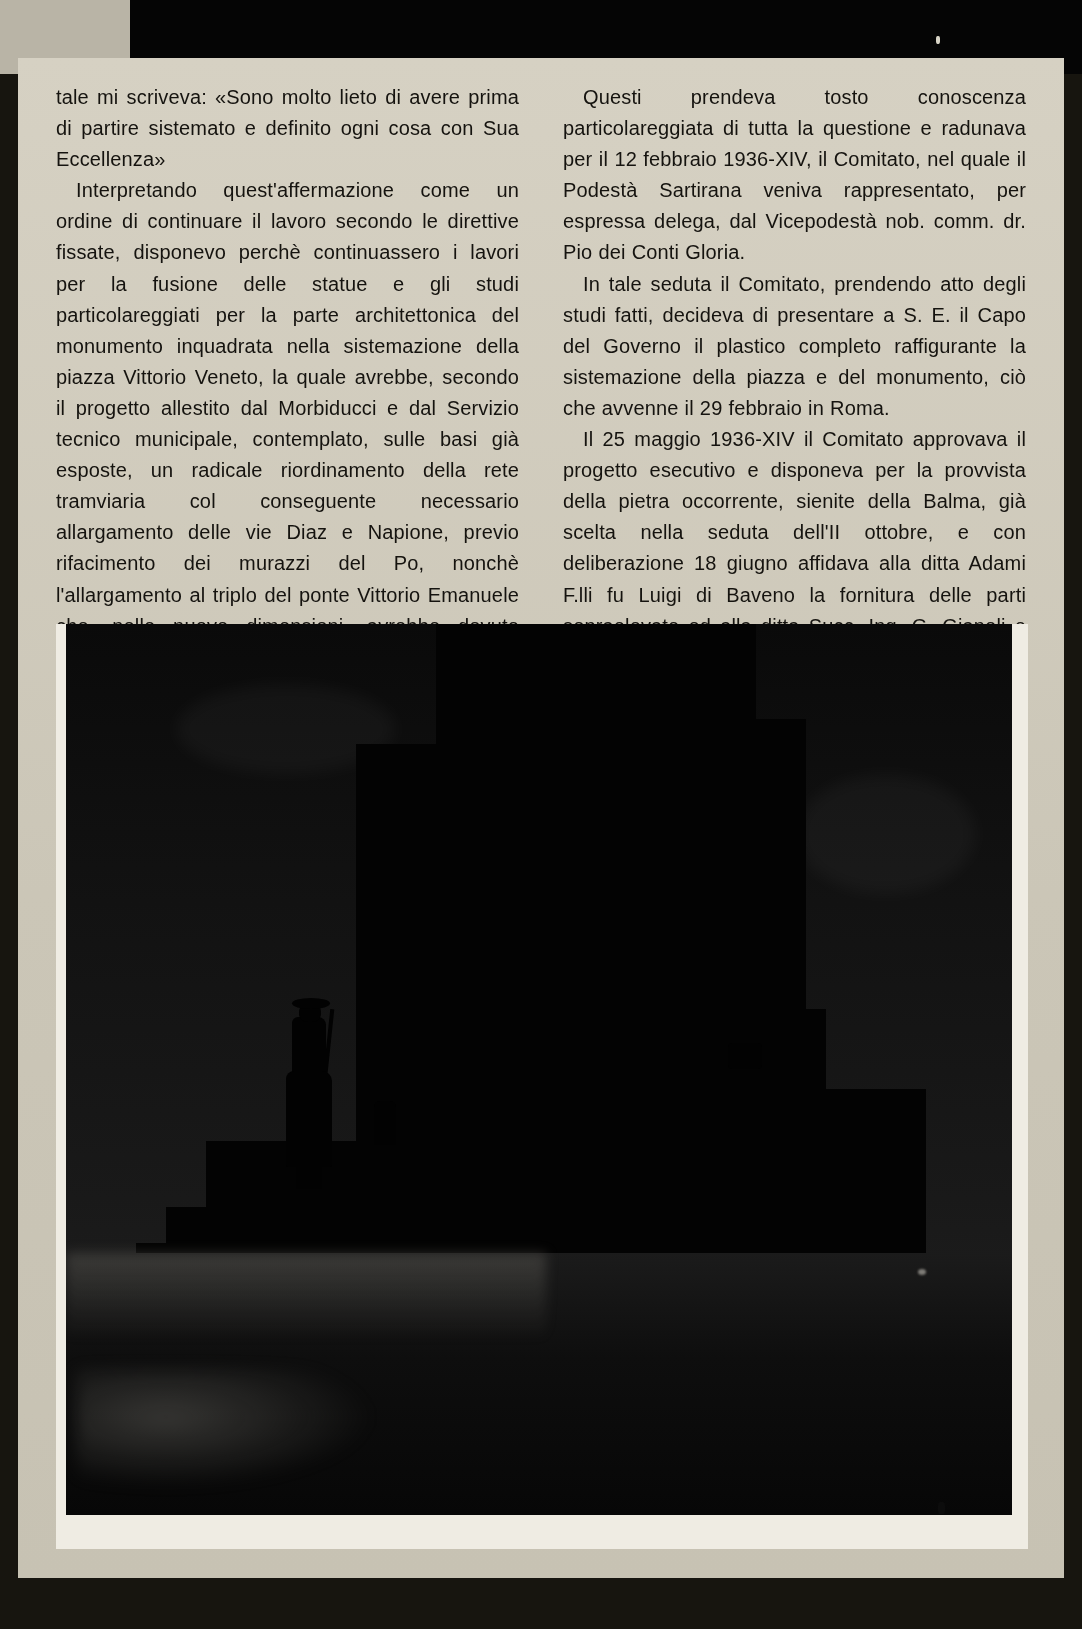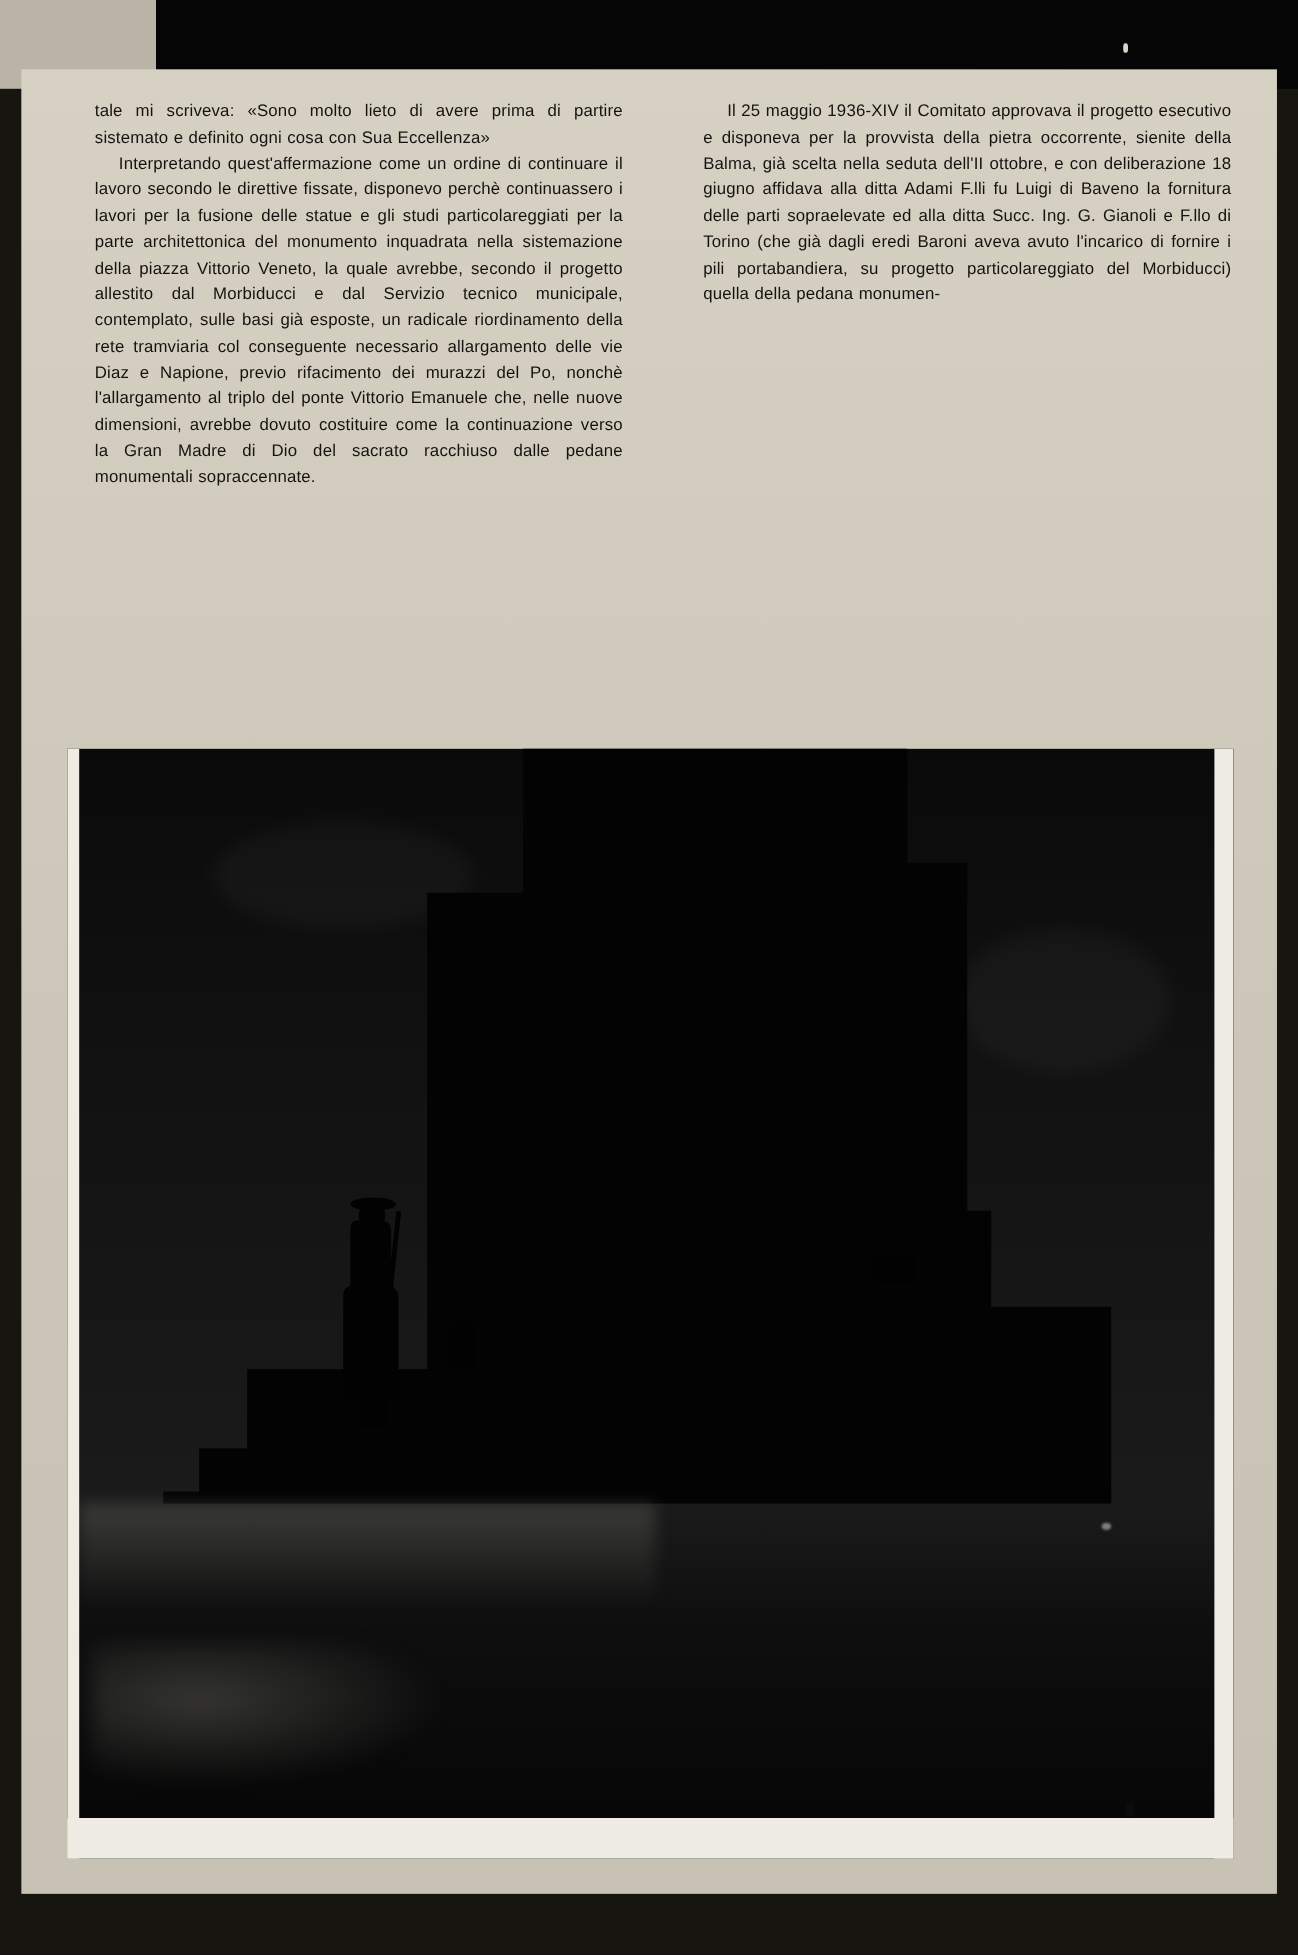"tale mi scriveva: «Sono molto" .col { font-size: 14px -> 20px; margin-left: 23px -> none }
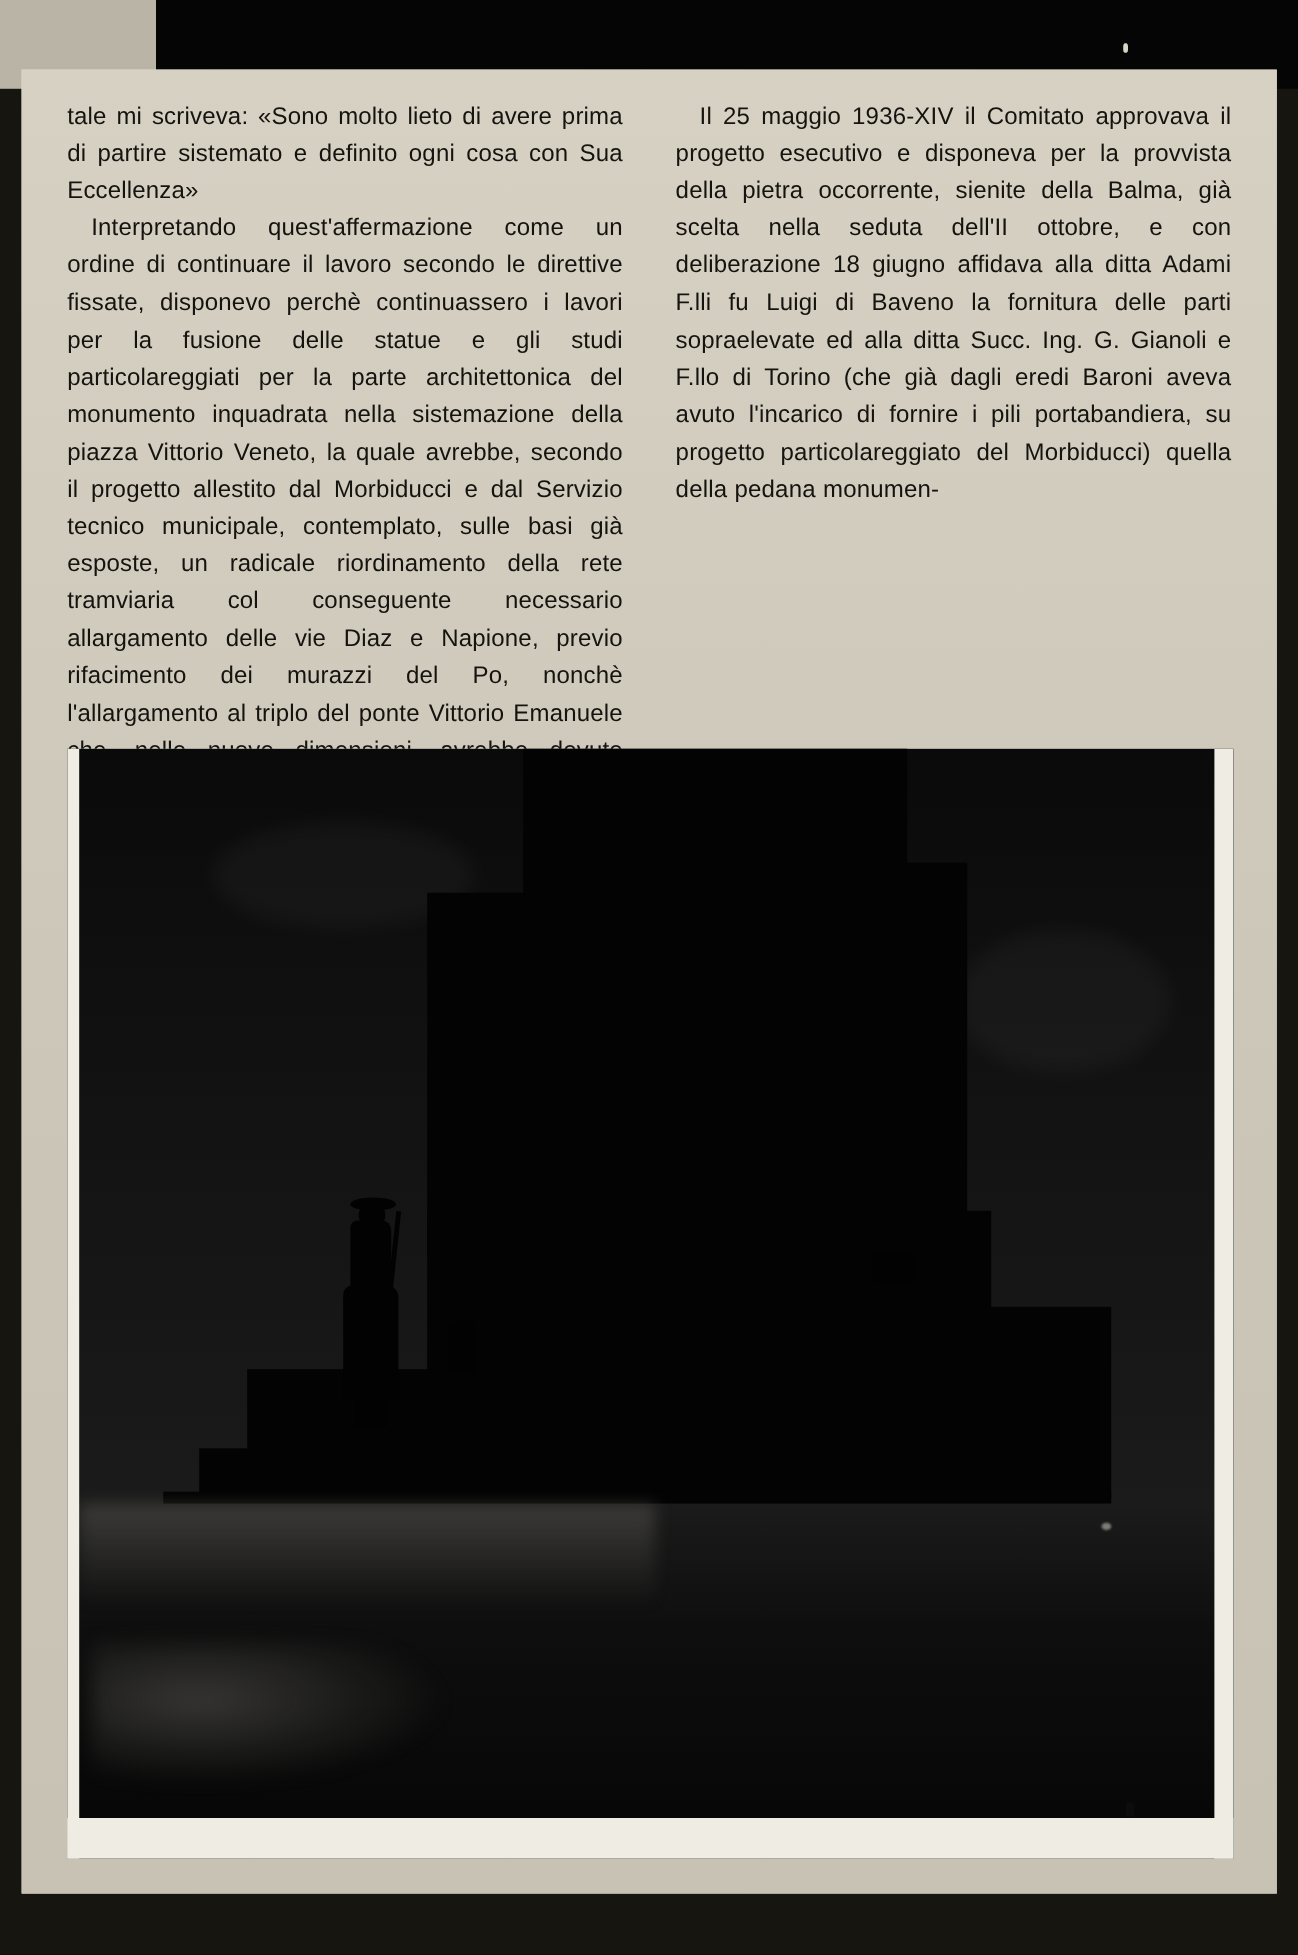"Questi prendeva tosto conoscenza" p { html: none -> <p>Questi prendeva tosto conoscenza particolareggiata di tutta la questione e radunava per il 12 febbraio 1936-XIV, il Comitato, nel quale il Podestà Sartirana veniva rappresentato, per espressa delega, dal Vicepodestà nob. comm. dr. Pio dei Conti Gloria.</p> }
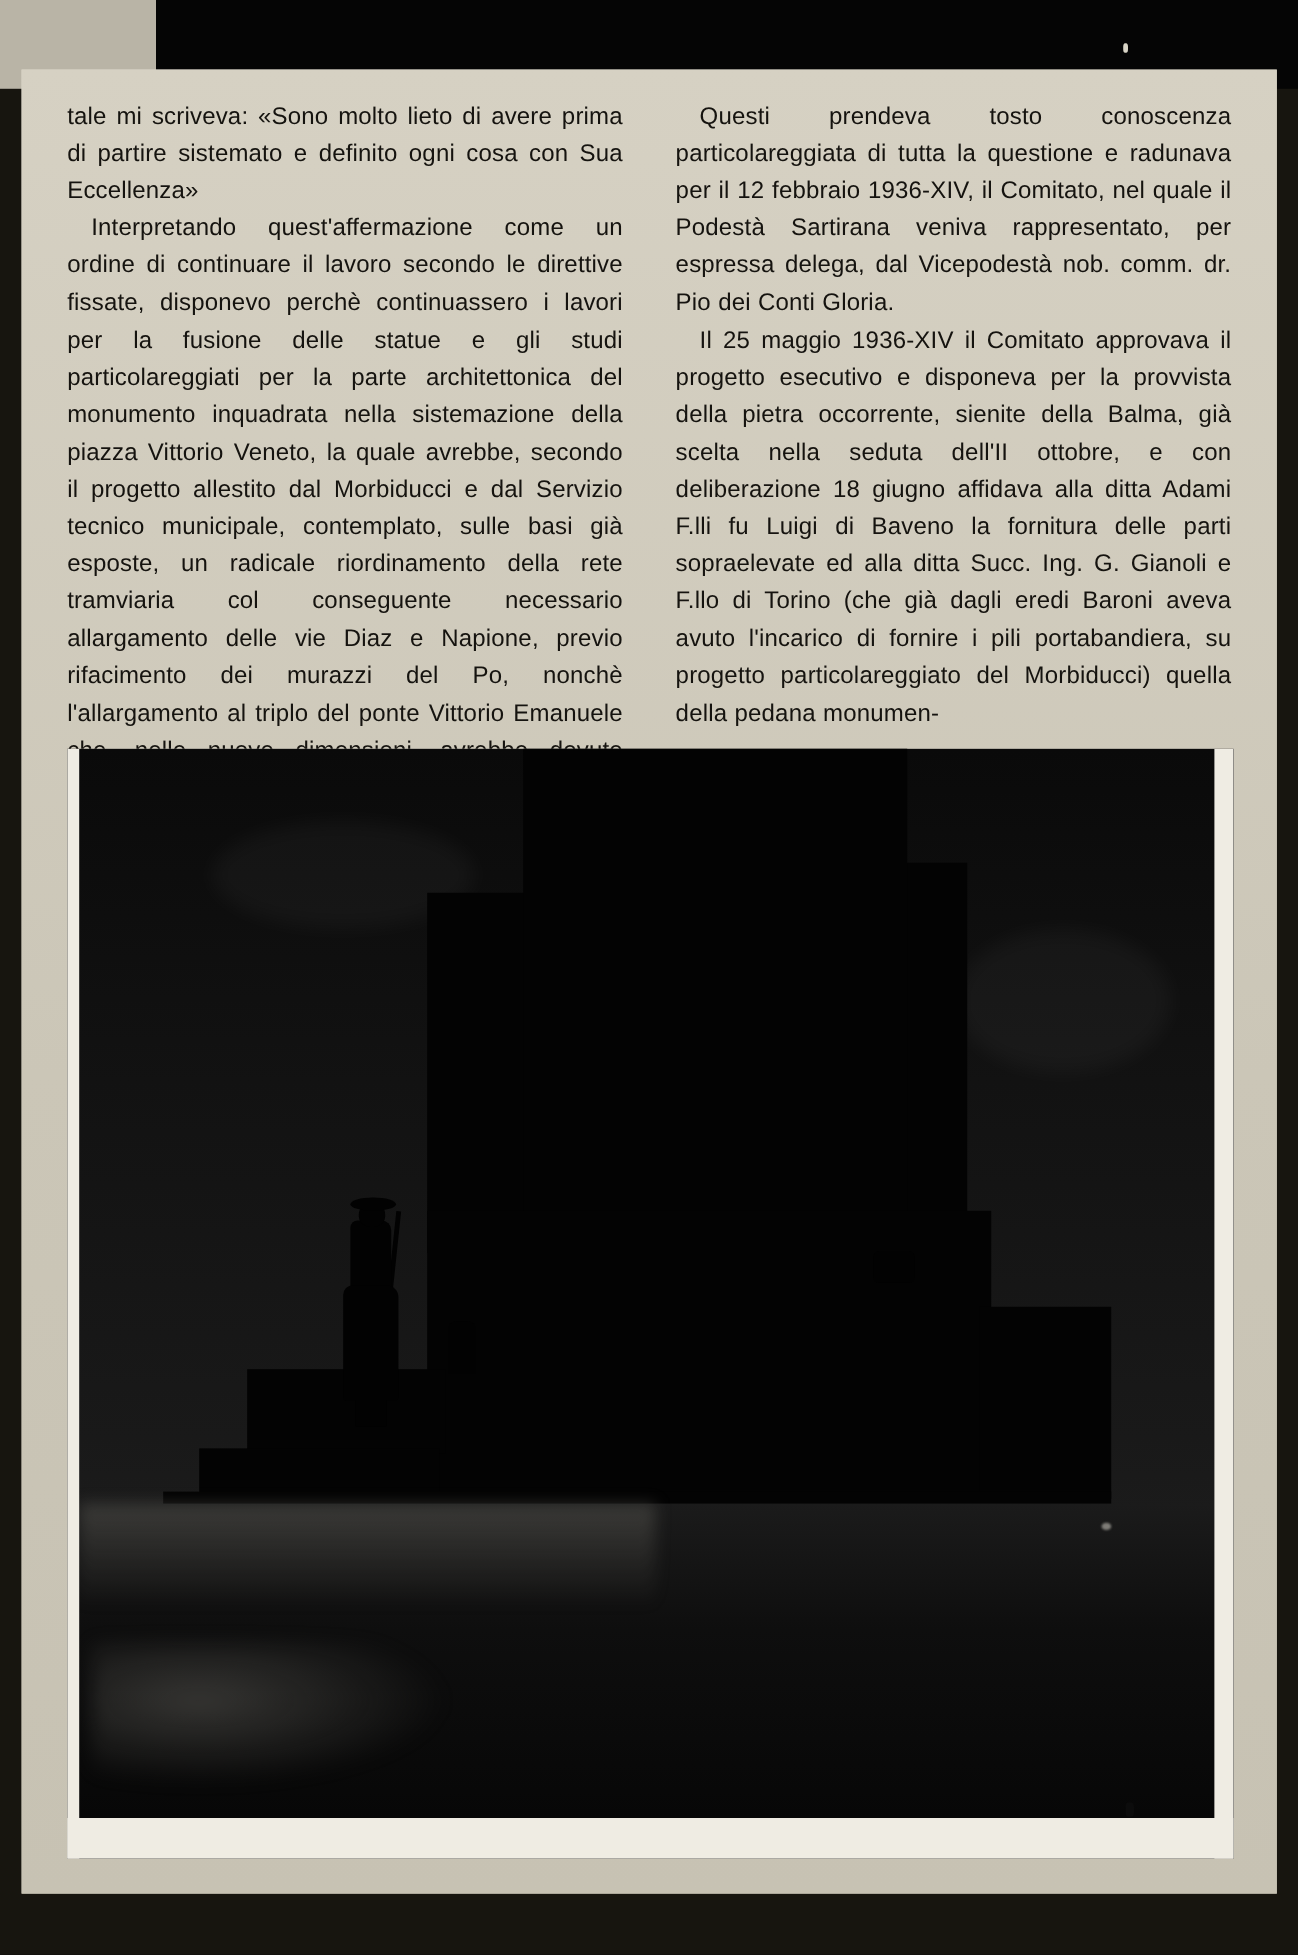"In tale seduta il Comitato," p { html: none -> <p>In tale seduta il Comitato, prendendo atto degli studi fatti, decideva di presentare a S. E. il Capo del Governo il plastico completo raffigurante la sistemazione della piazza e del monumento, ciò che avvenne il 29 febbraio in Roma.</p> }
